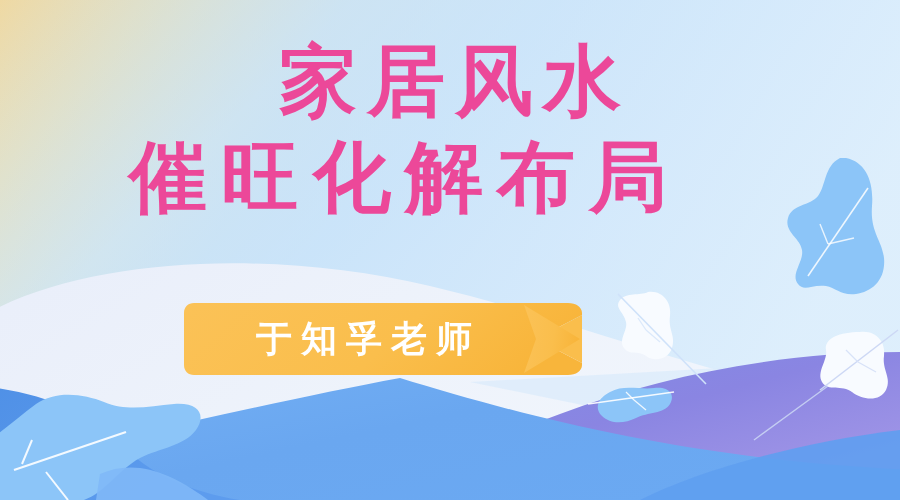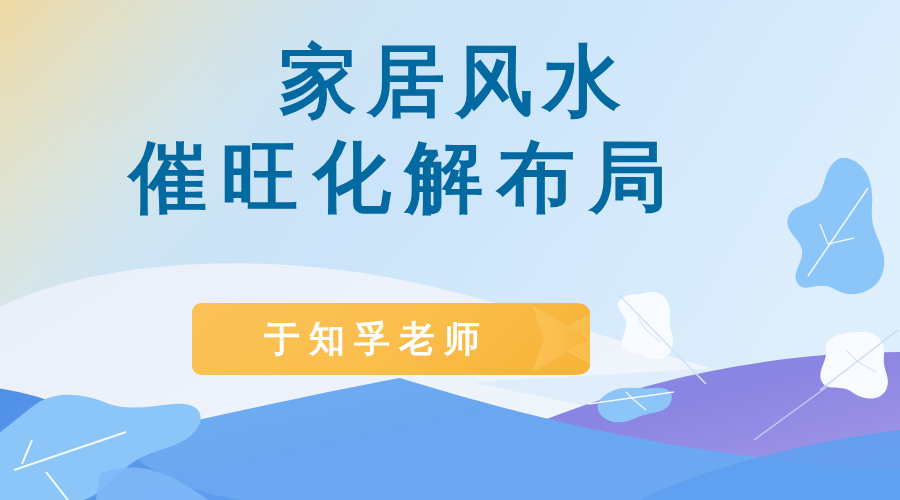"家居风水" .title-line { color: #0369a1 -> #ec4899 }
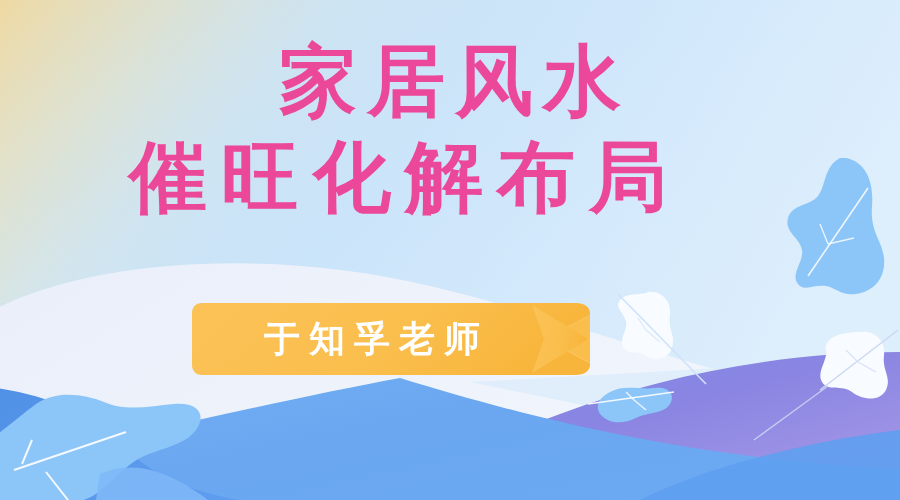"于知孚老师" .banner { left: 192px -> 184px }
